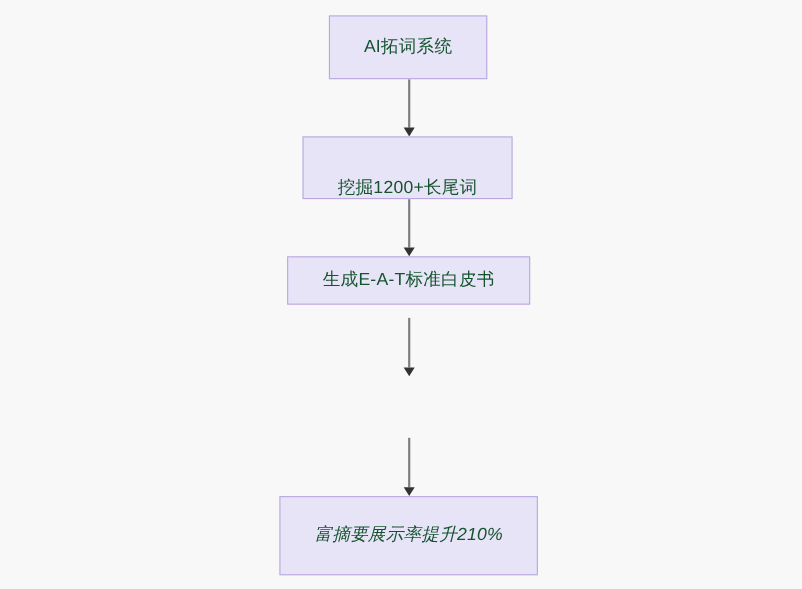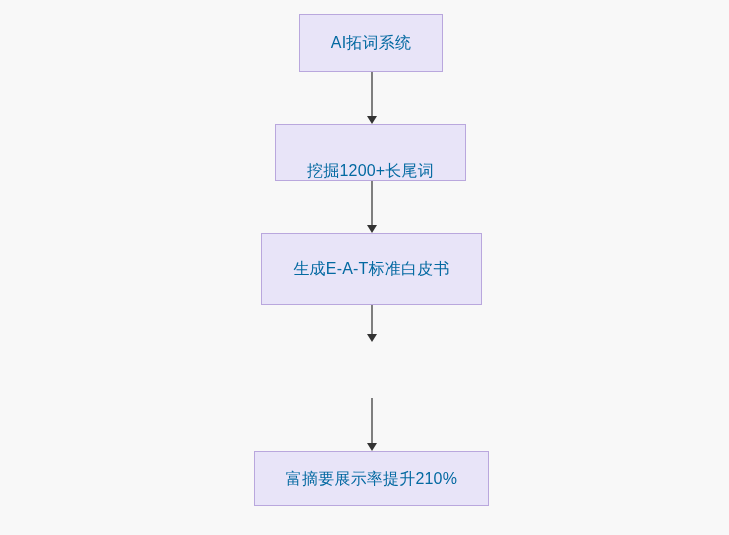"AI拓词系统" .node { color: #0369a1 -> #14532d }
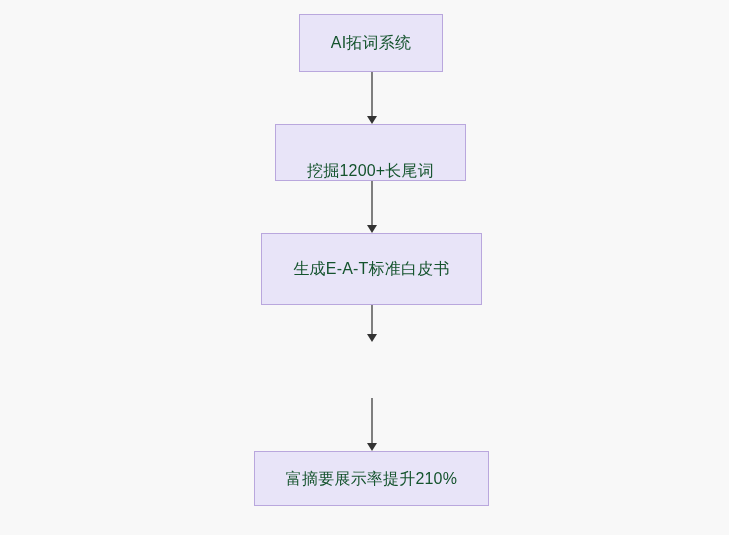"生成E-A-T标准白皮书" div.node { height: 72px -> 44px }
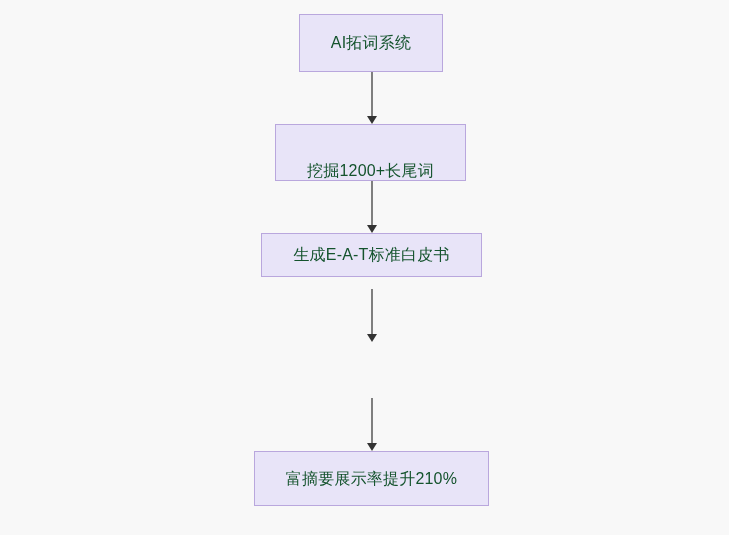"富摘要展示率提升210%" div.node { font-style: none -> italic; height: 55px -> 72px }
